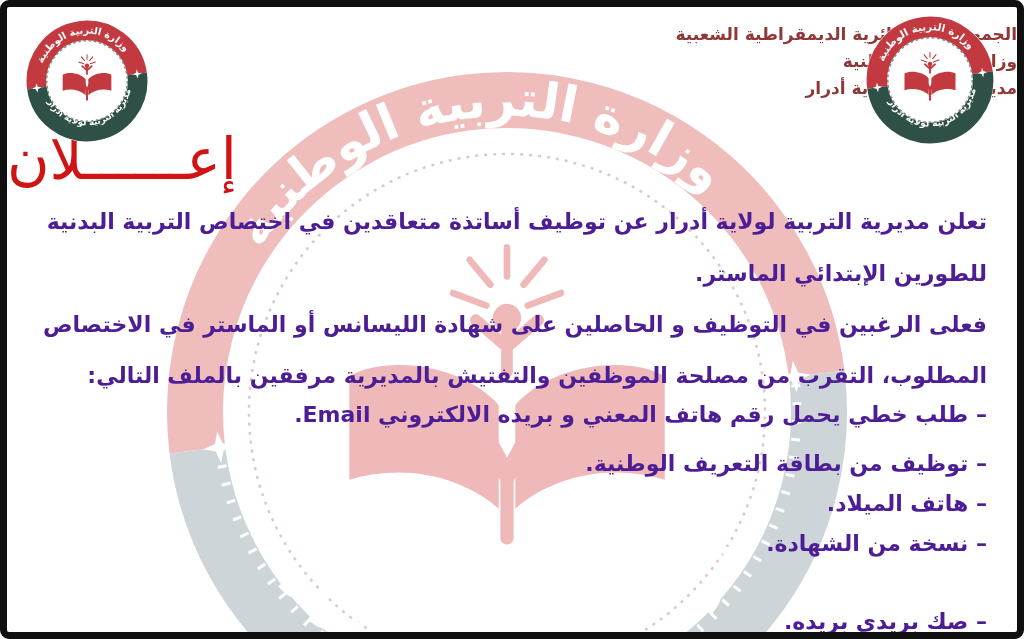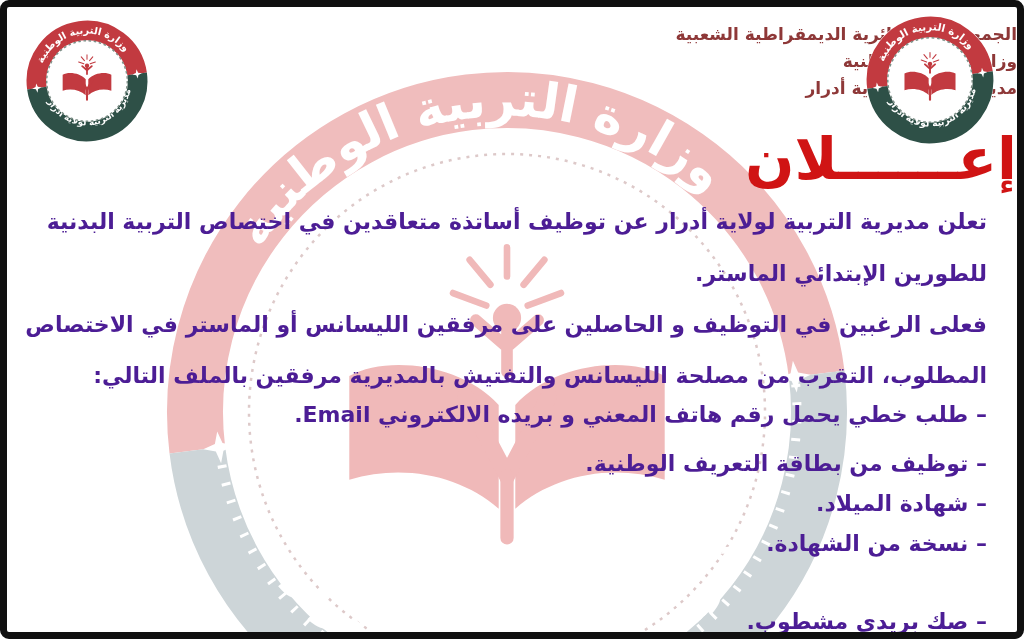"إعــــــلان" .title { font-weight: bold -> normal; padding-left: 32px -> none; text-align: right -> left }
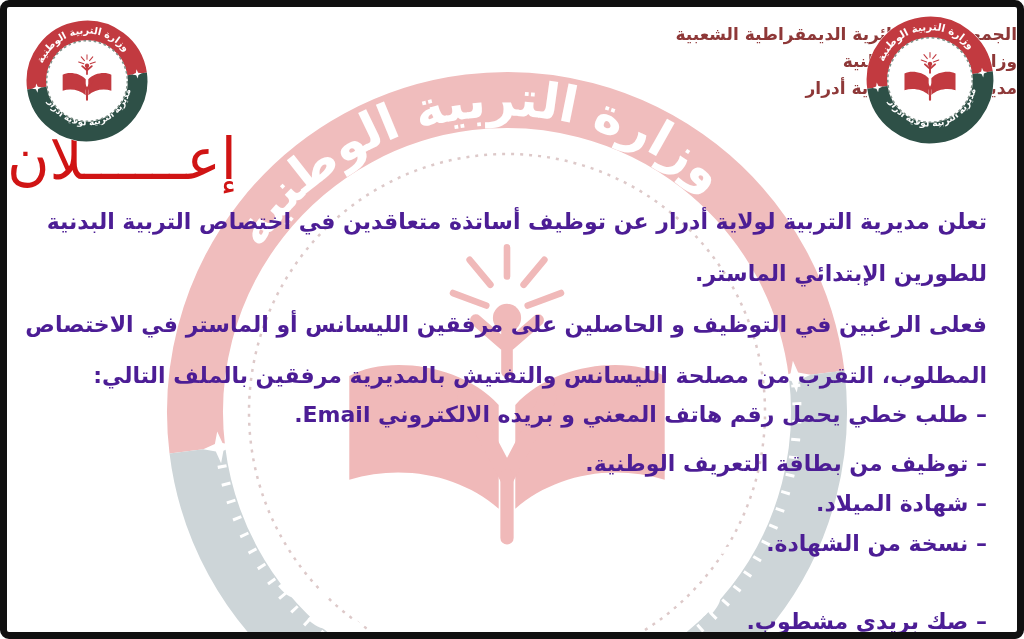"فعلى الرغبين في التوظيف و" div.line { text: مرفقين -> شهادة }
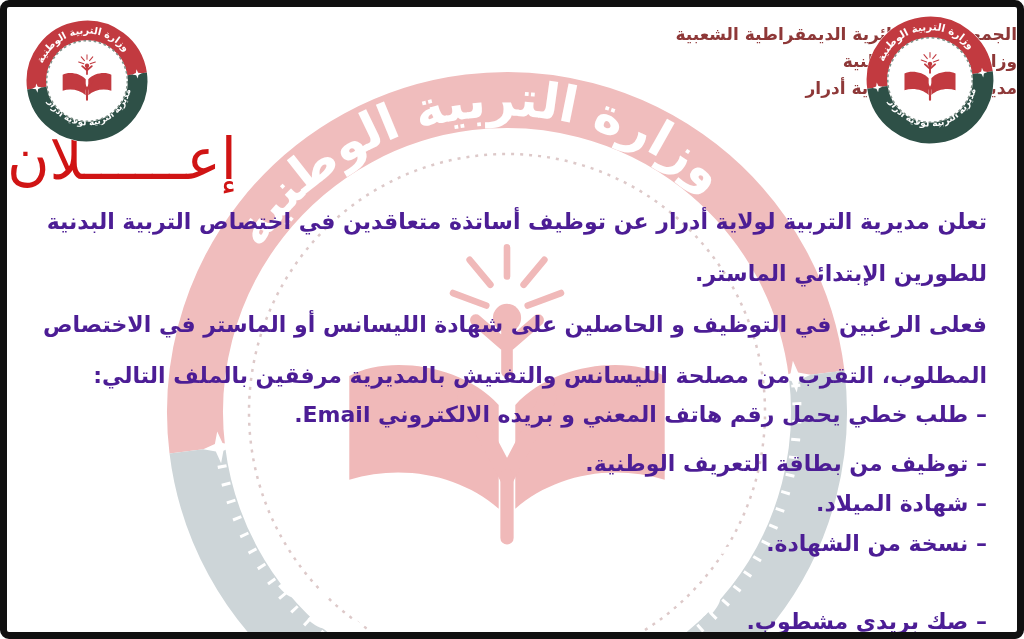"المطلوب، التقرب من مصلحة الليسانس" div.line { text: الليسانس -> الموظفين }
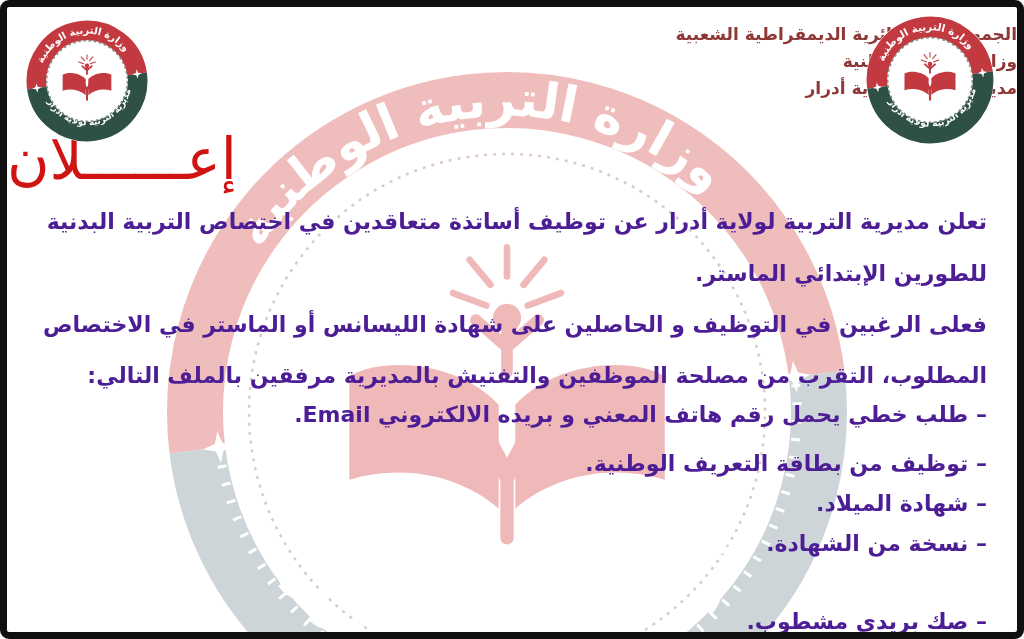"– شهادة الميلاد." div.line { text: شهادة -> هاتف }
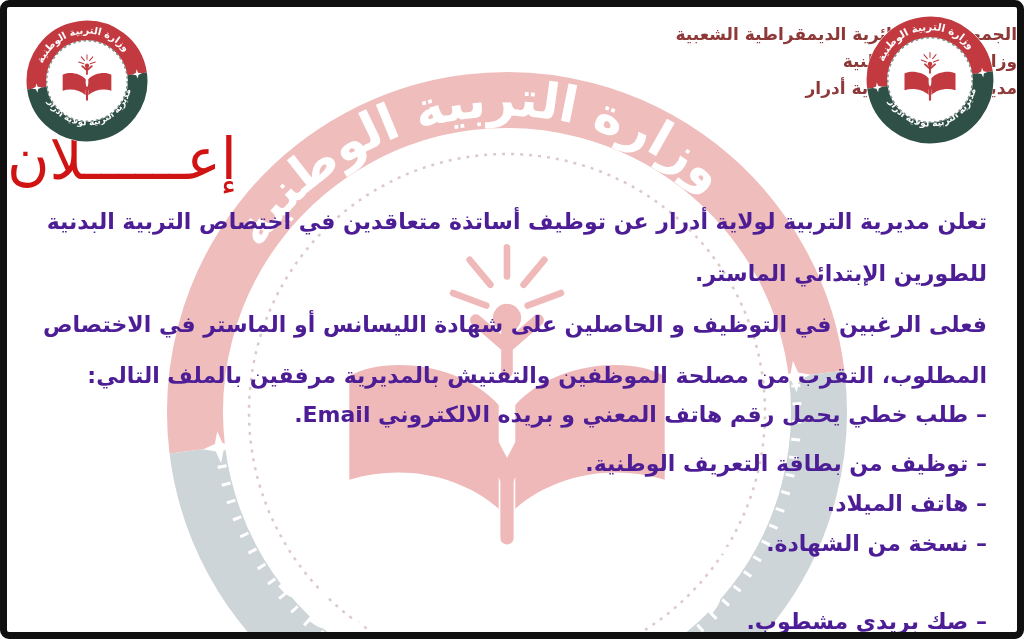"– صك بريدي مشطوب." div.line { text: مشطوب -> بريده }
